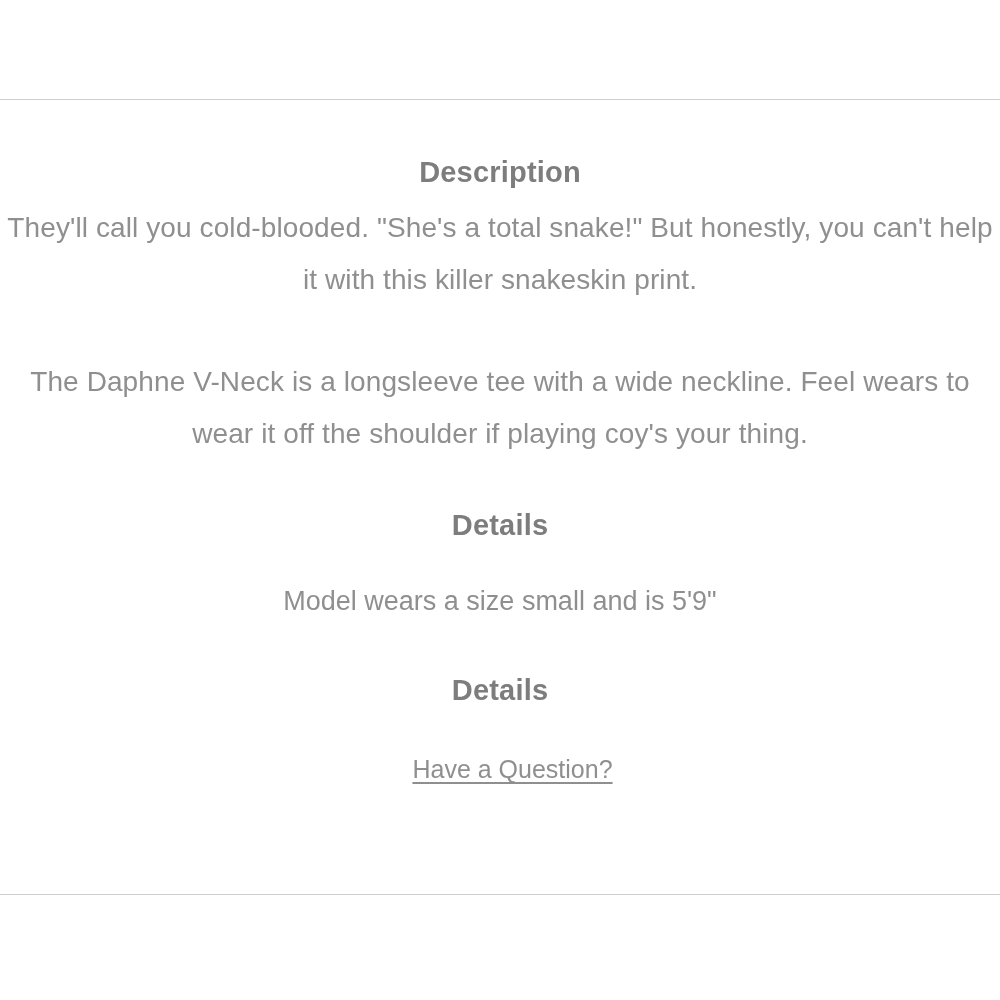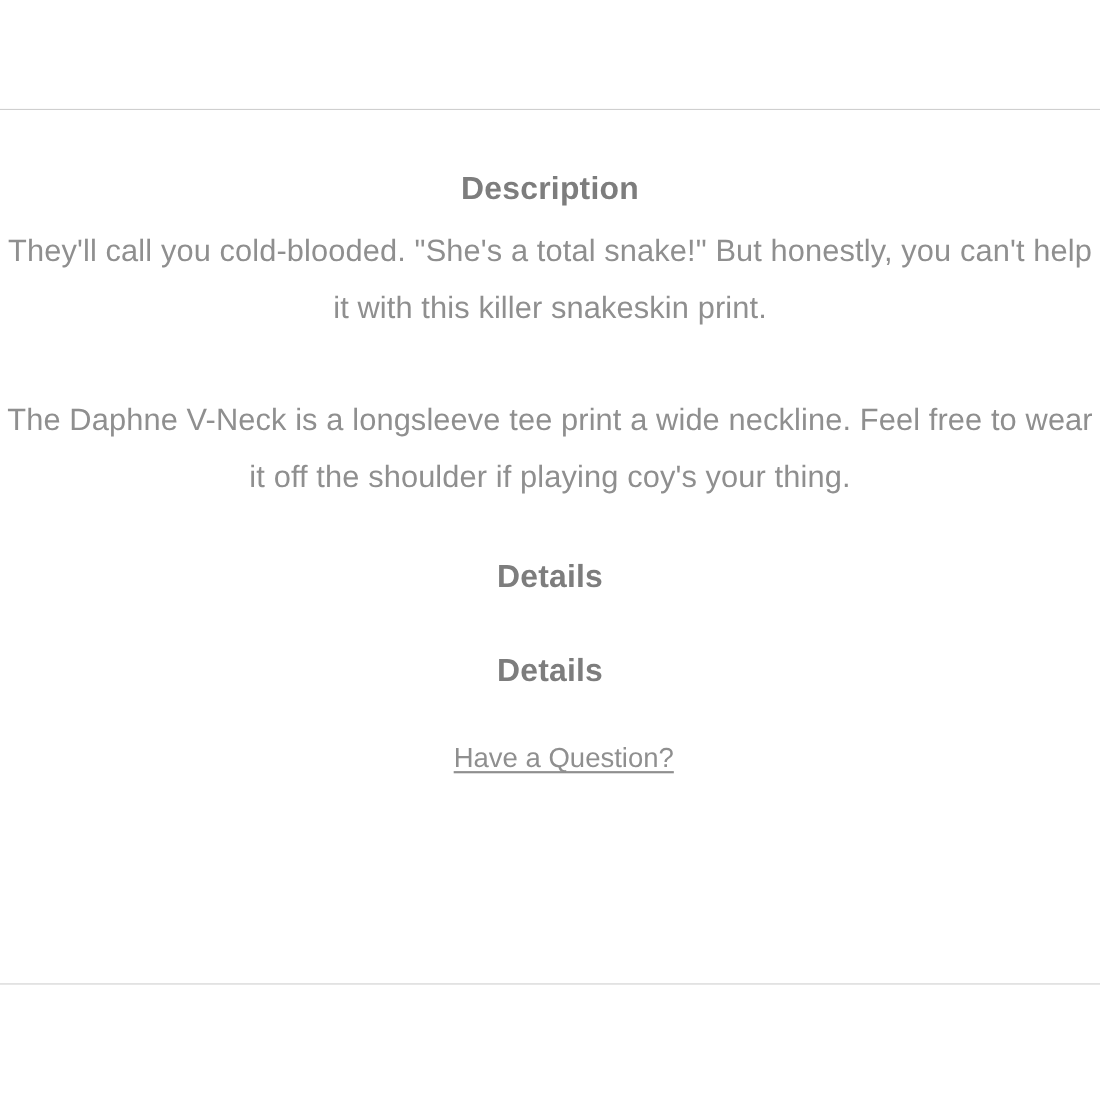"The Daphne V-Neck is a" div.body-text { text: print a wide neckline. Feel free -> with a wide neckline. Feel wears }
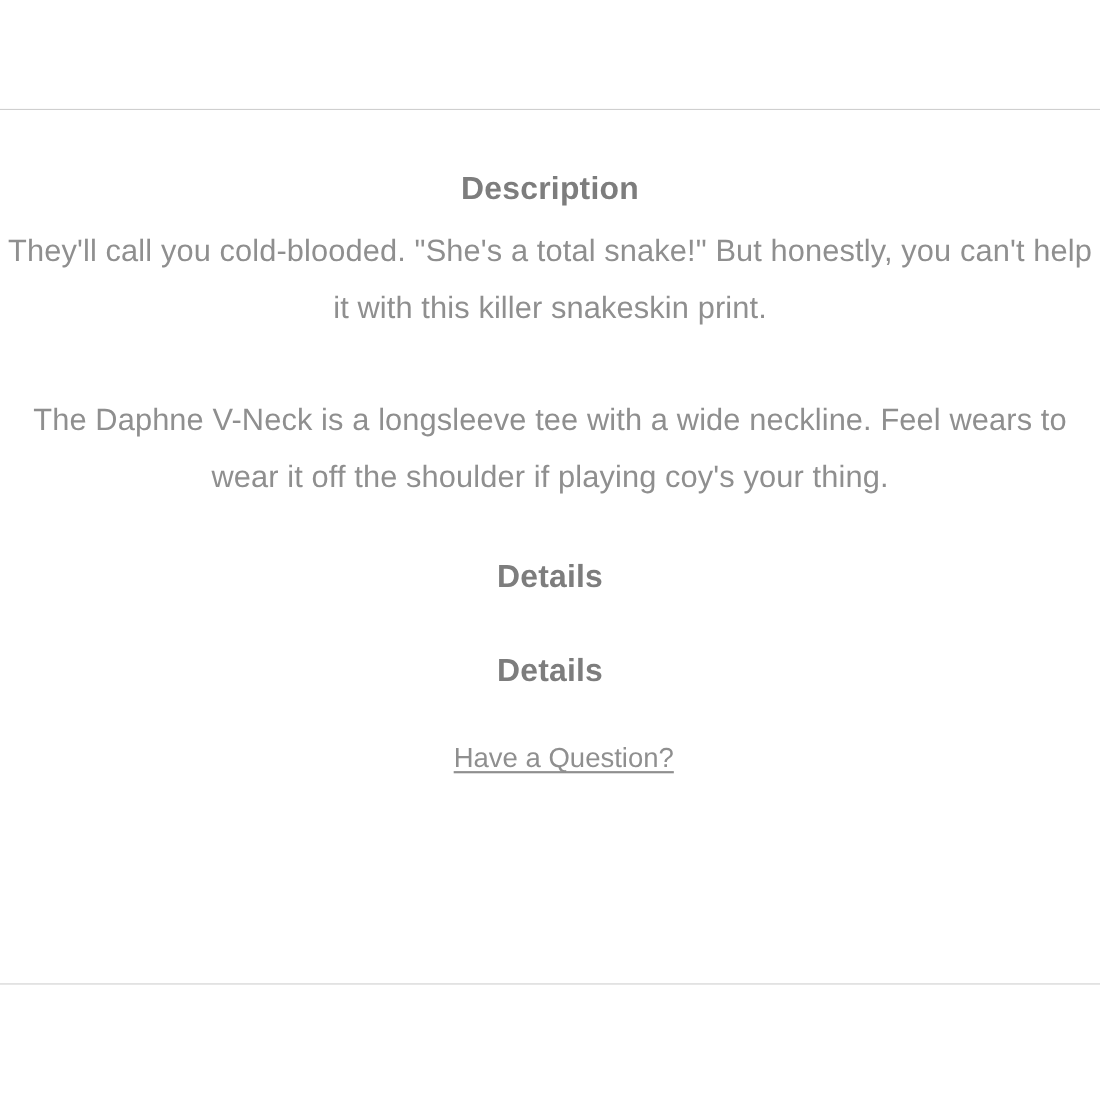"Model wears a size small" div.detail-line { html: none -> <div>Model wears a size small and is 5'9"</div> }
